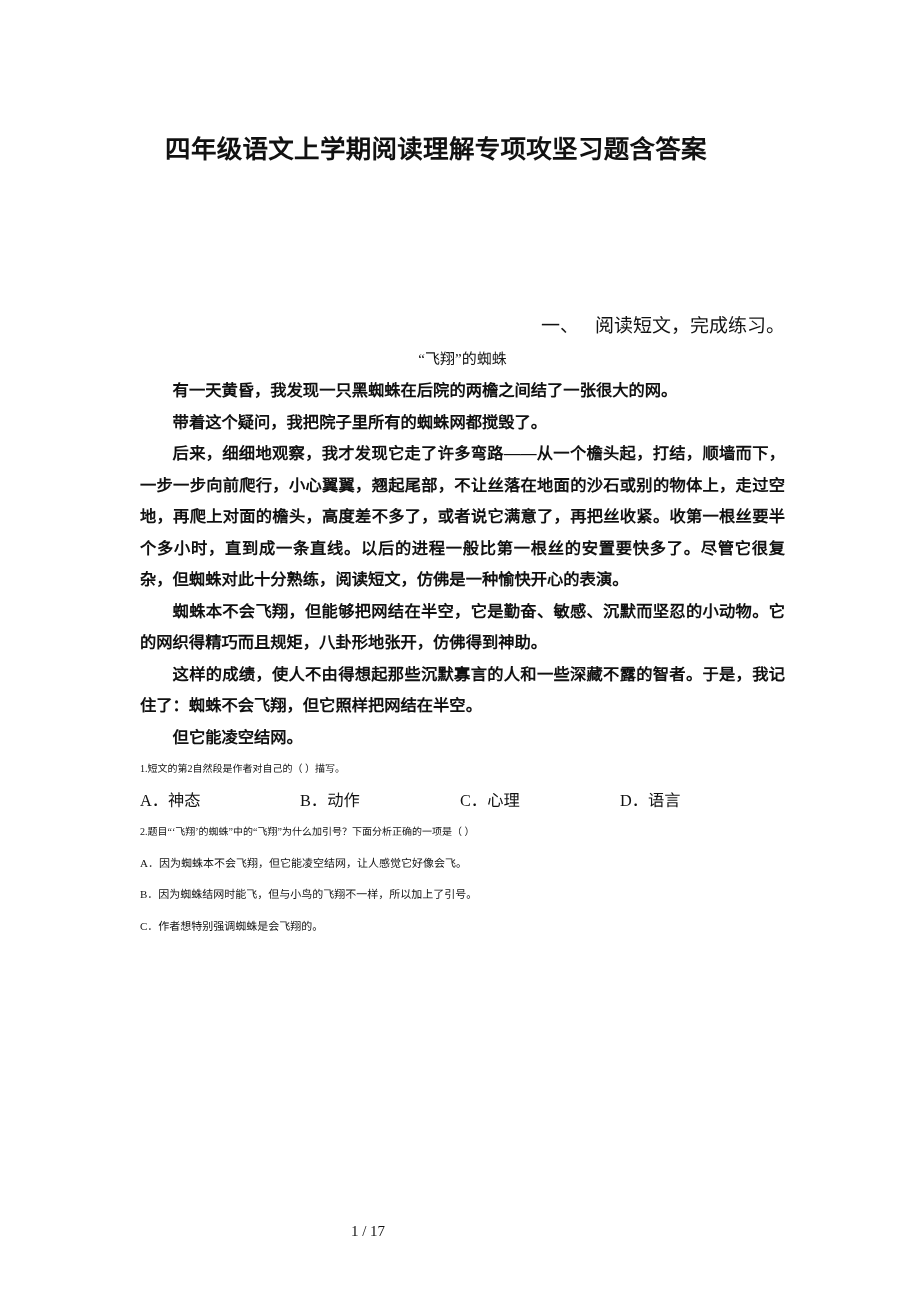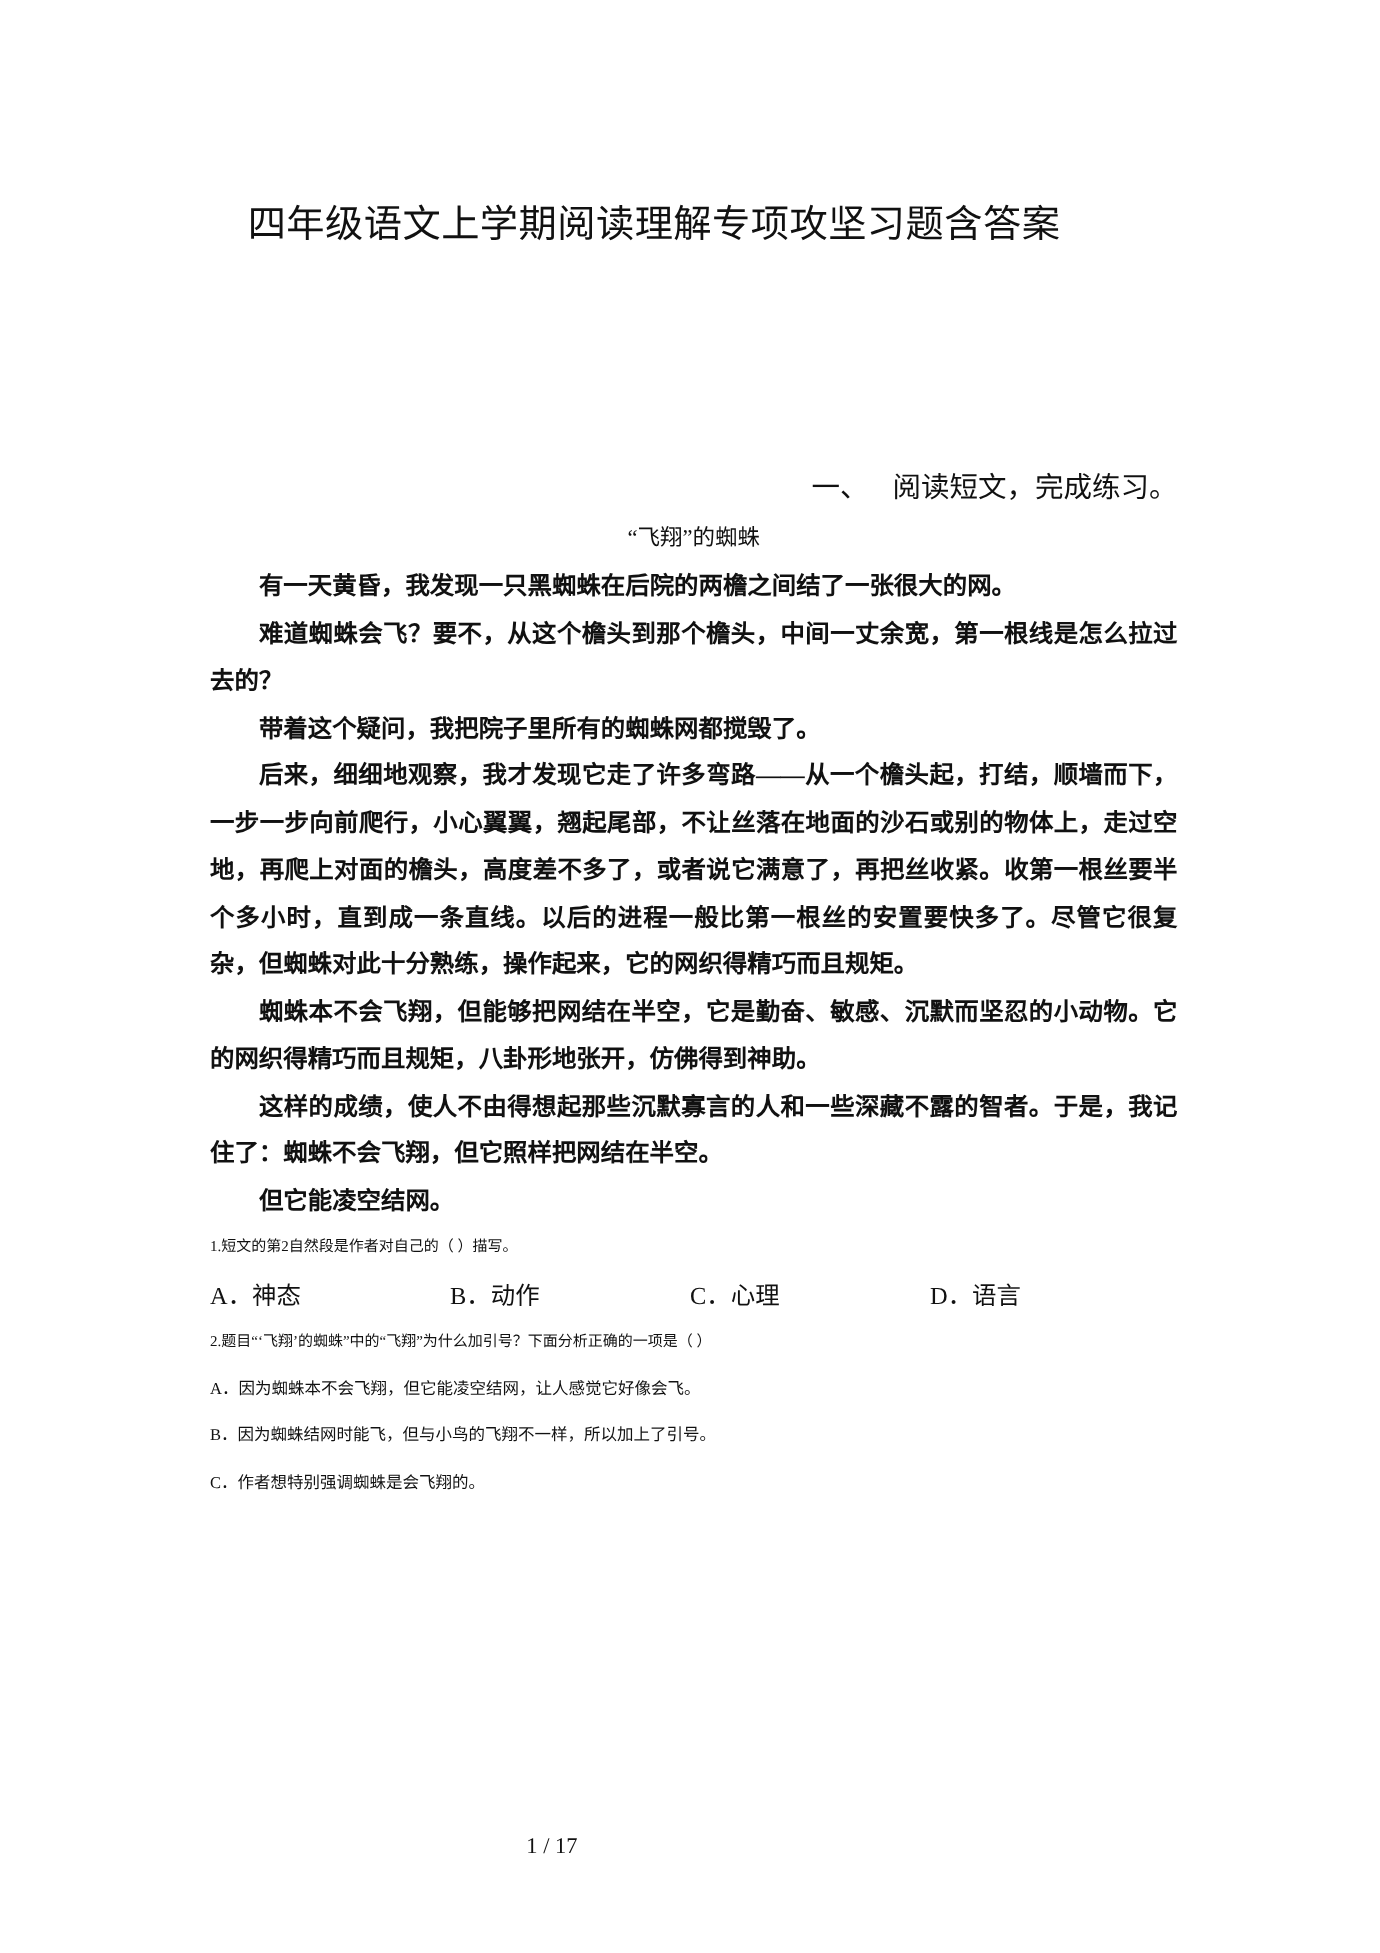"四年级语文上学期阅读理解专项攻坚习题含答案" .doc-title { font-weight: normal -> bold }
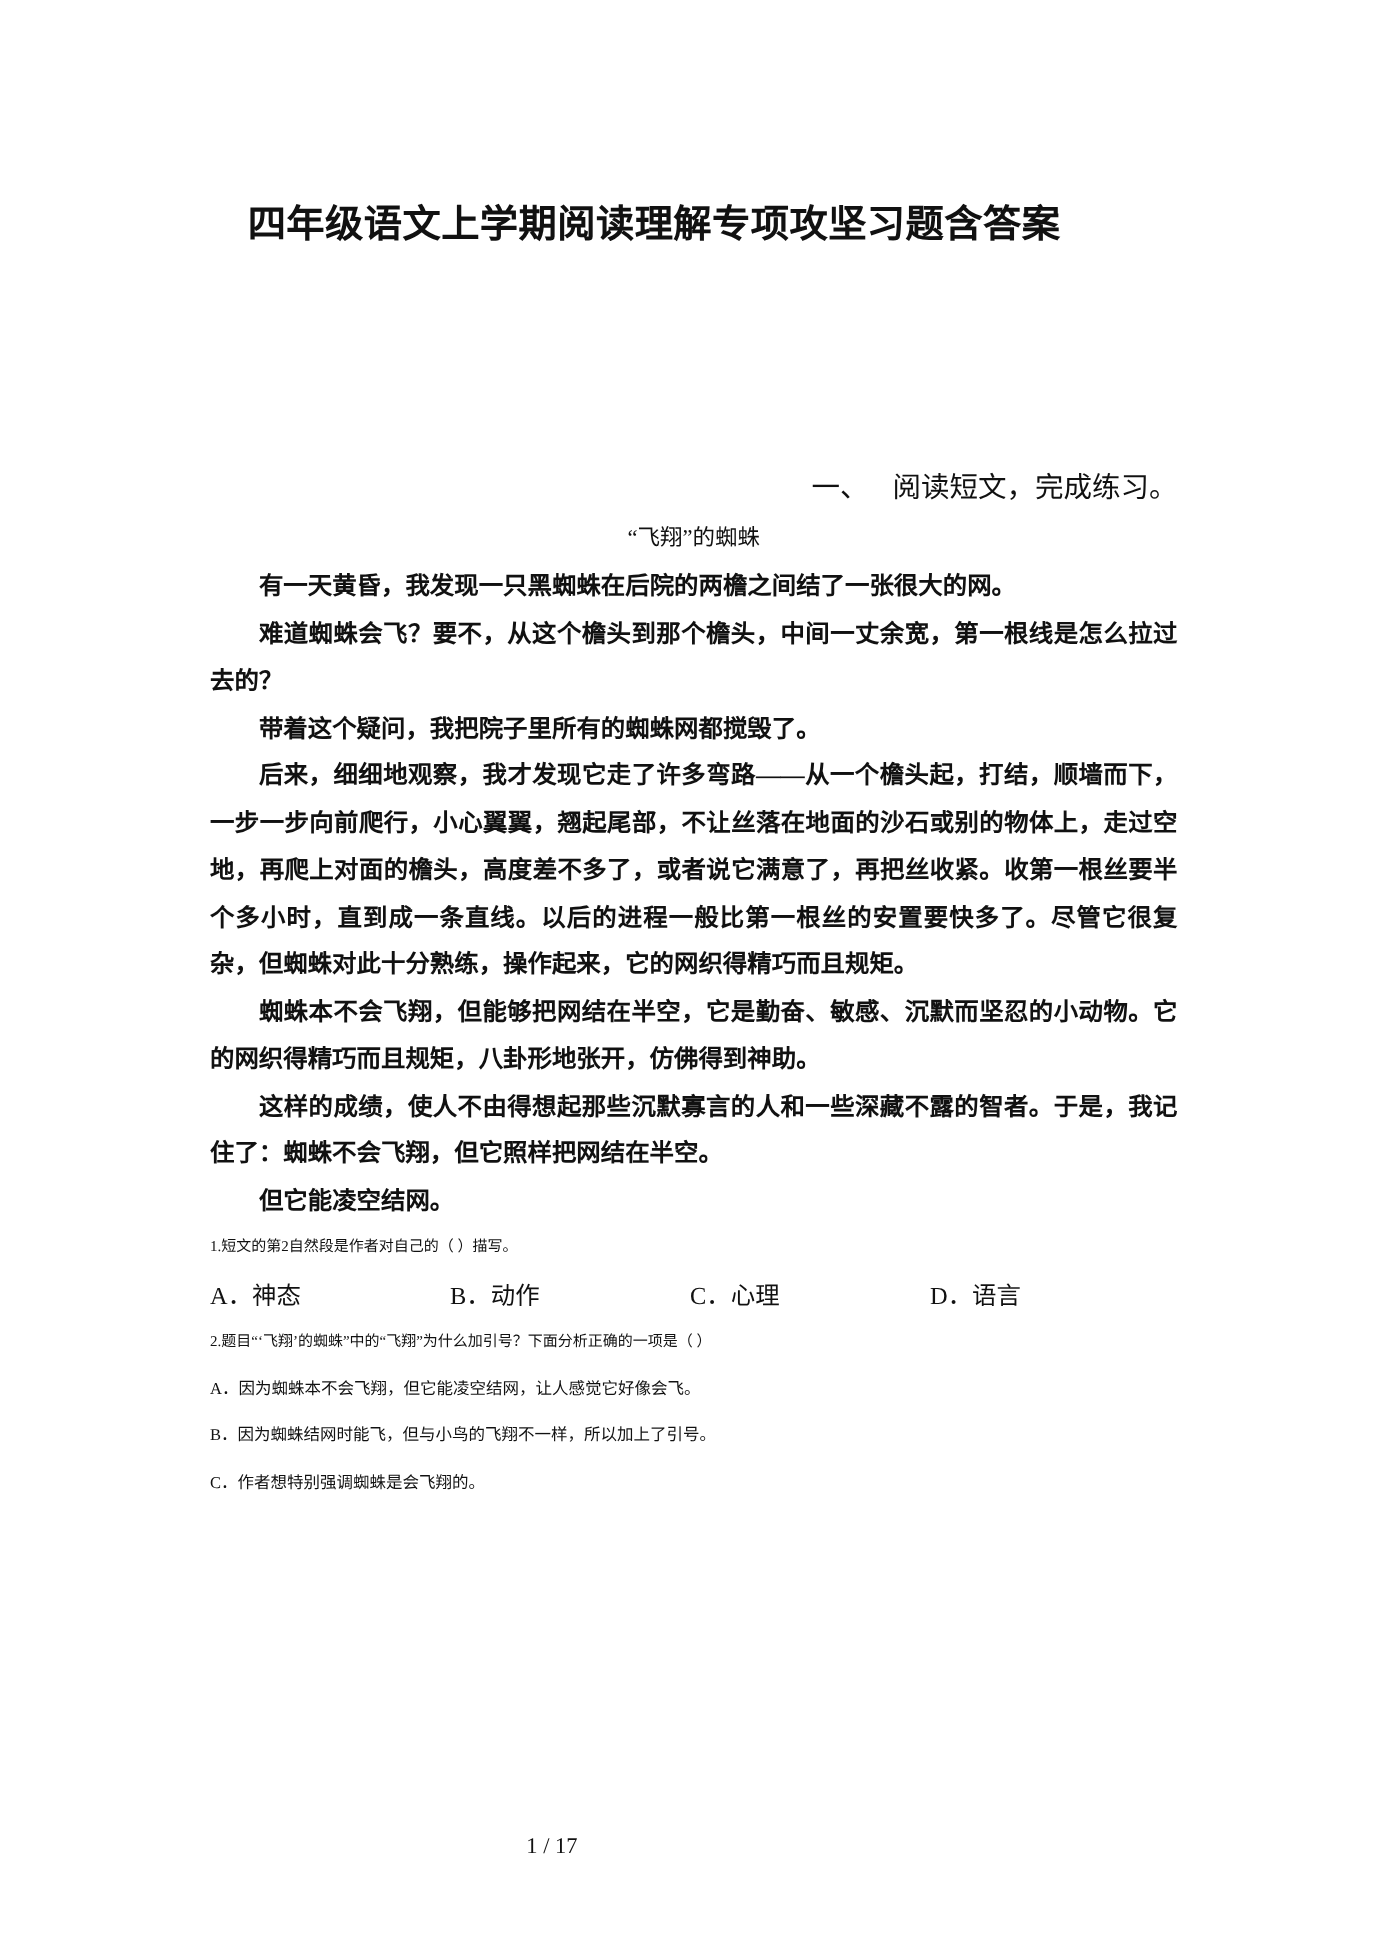"难道蜘蛛会飞？要不，从这个檐头到那个檐头，中间一丈余宽，第一根线是怎么拉过去的？" p.para { html: <p>难道蜘蛛会飞？要不，从这个檐头到那个檐头，中间一丈余宽，第一根线是怎么拉过去的？</p> -> none }
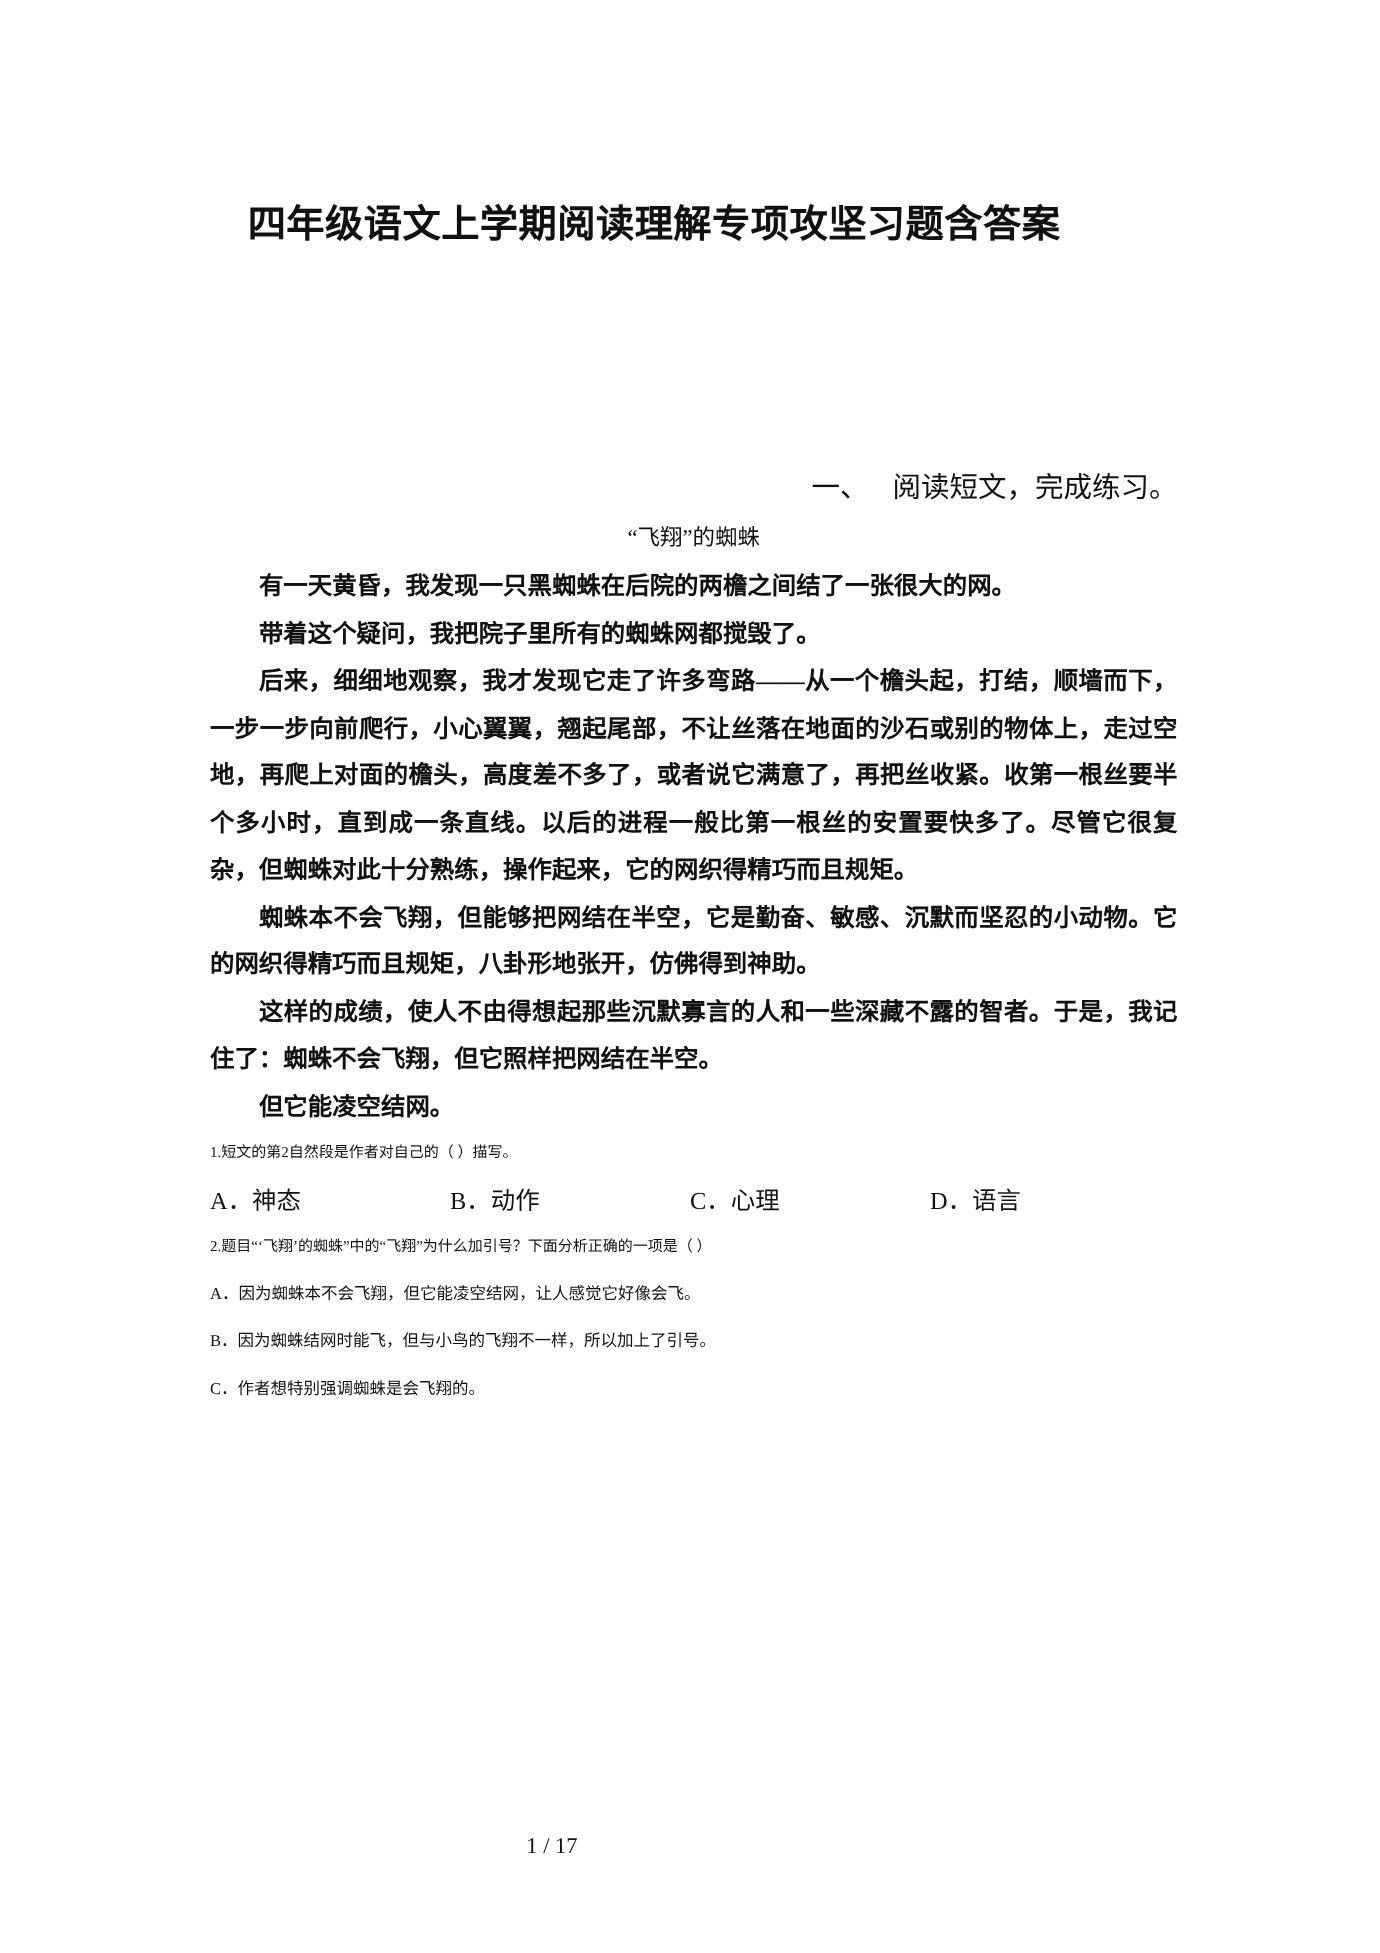"后来，细细地观察，我才发现它走了许多弯路——从一个檐头起，打结，顺墙而下，一步一" p.para { text: 操作起来，它的网织得精巧而且规矩 -> 阅读短文，仿佛是一种愉快开心的表演 }
